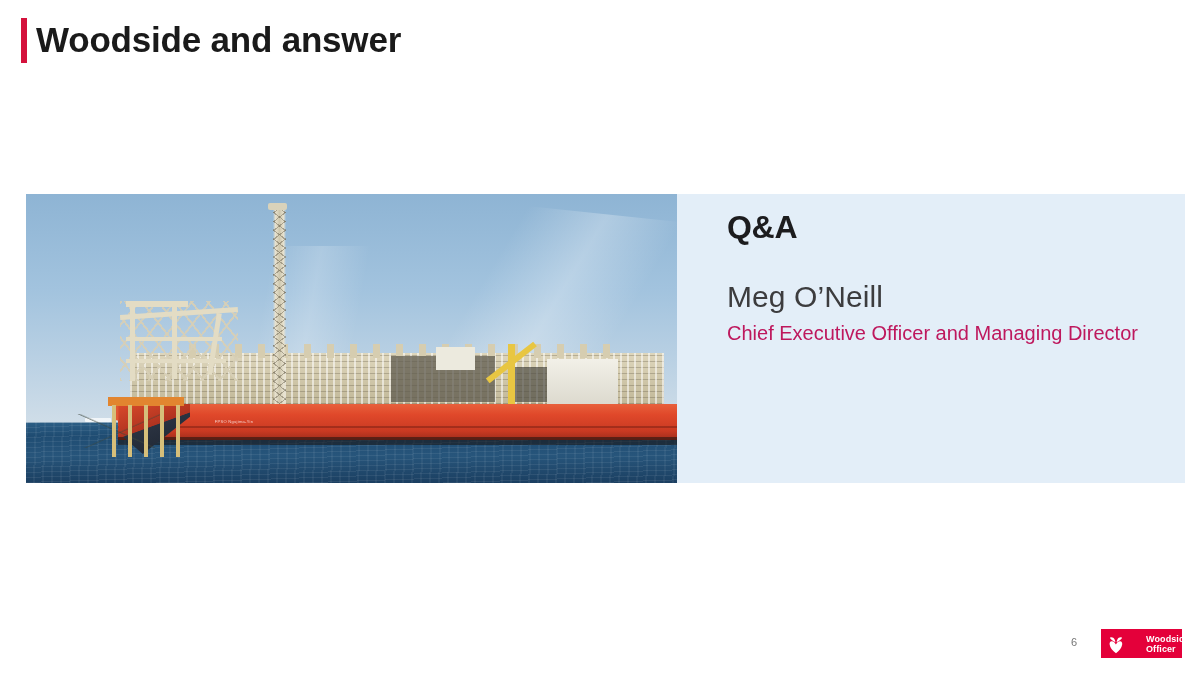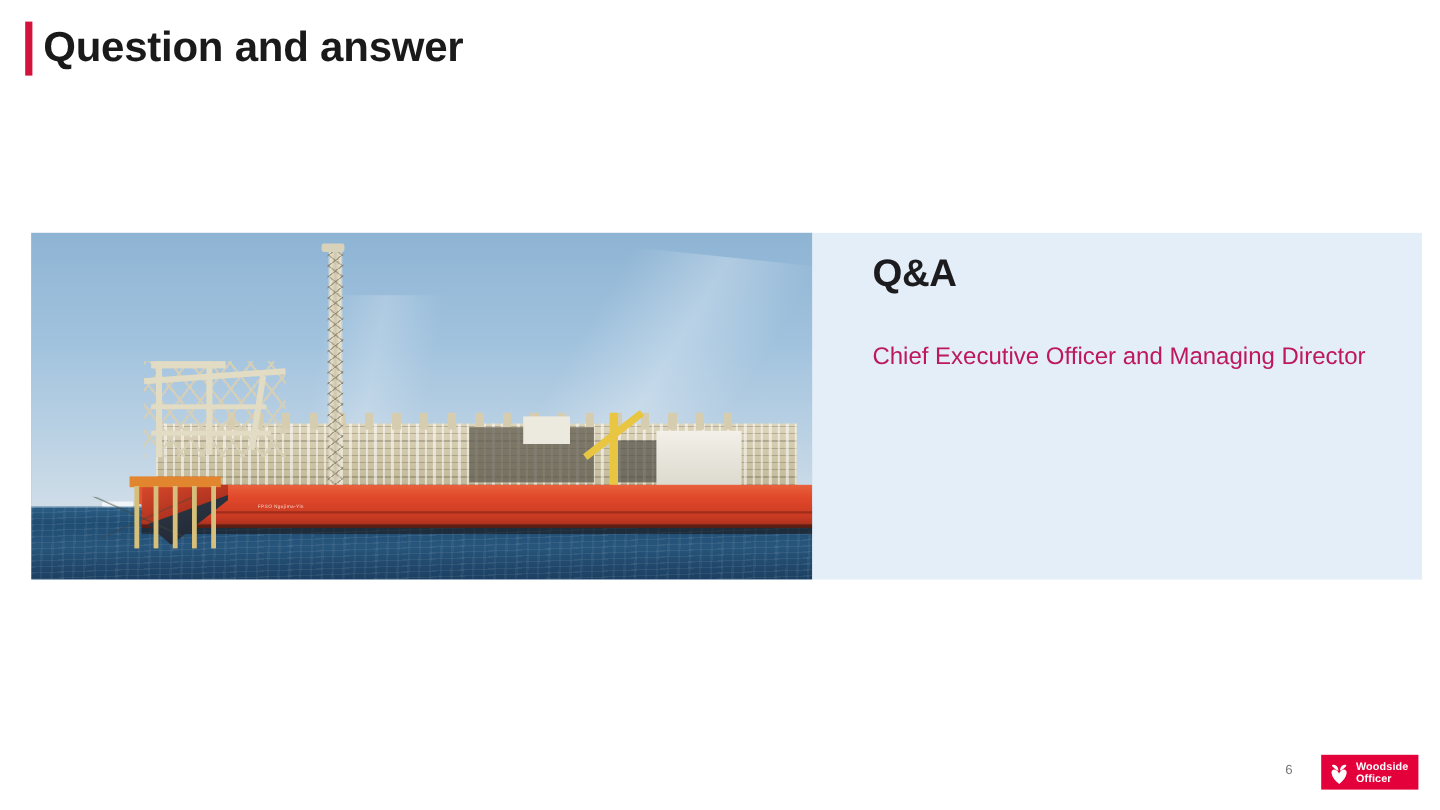"Question and answer" div.title-text { text: Question -> Woodside }
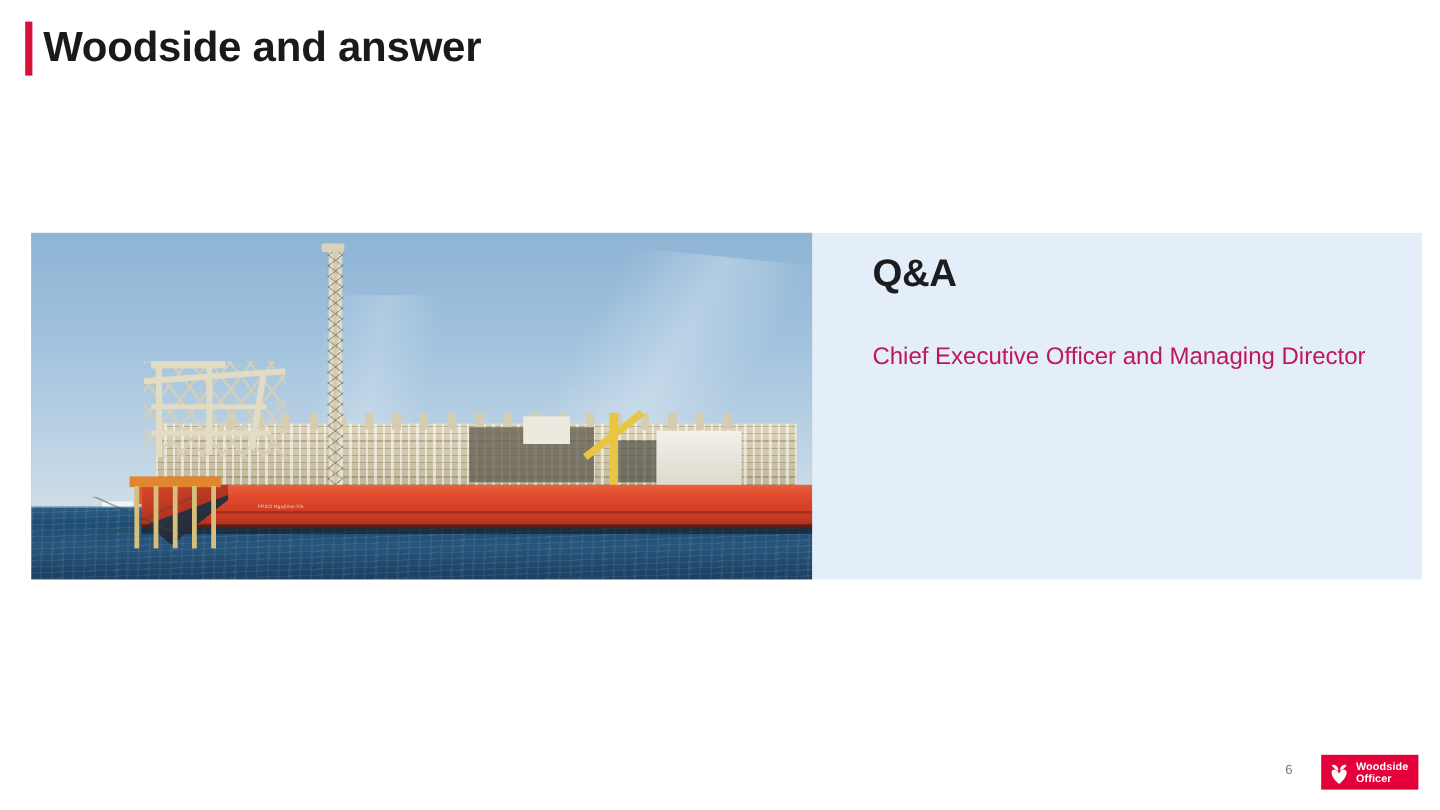"Meg O’Neill" div.person-name { html: none -> <div>Meg O’Neill</div> }
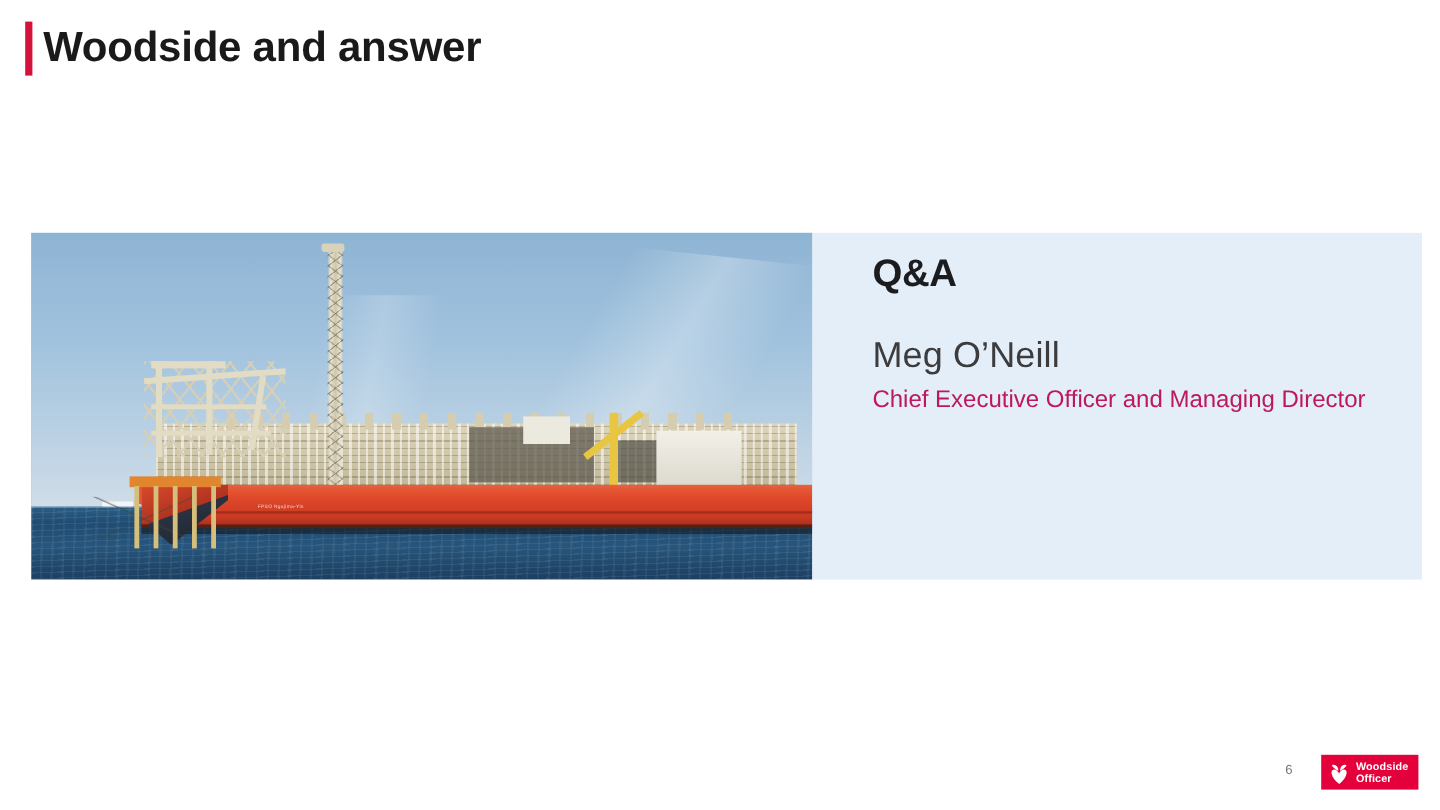"Woodside" .logo-words { margin-left: 3px -> 19px }
